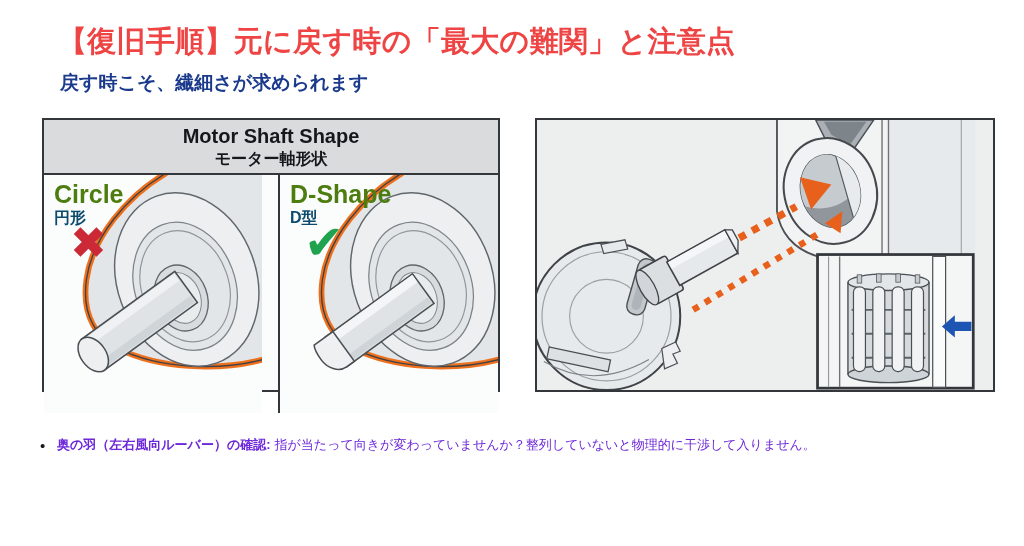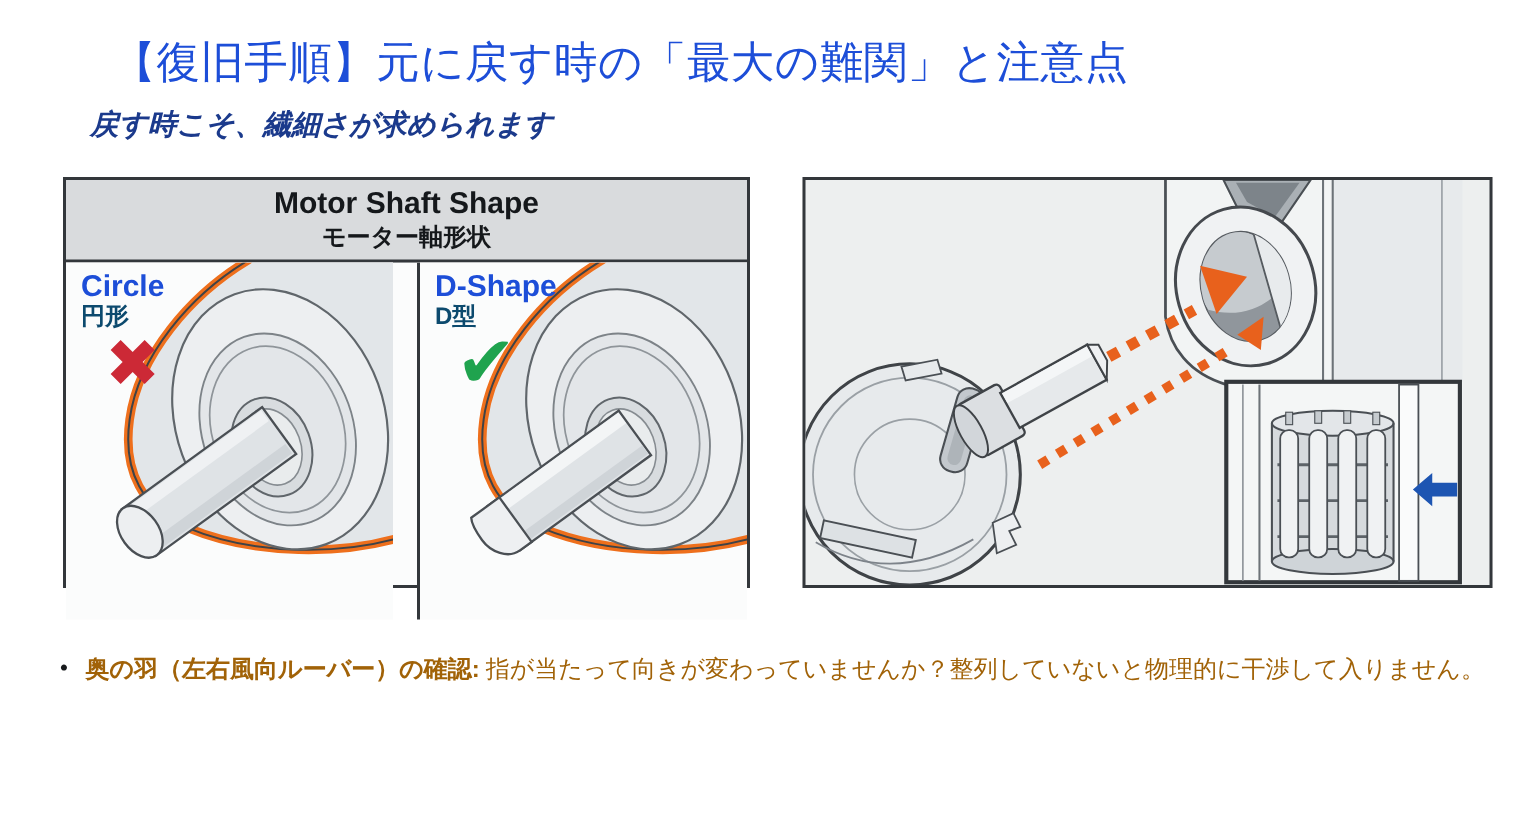"【復旧手順】元に戻す時の「最大の難関」と注意点" .title { color: #1d4ed8 -> #ef4444; font-weight: 400 -> 700; margin-left: 17px -> none }
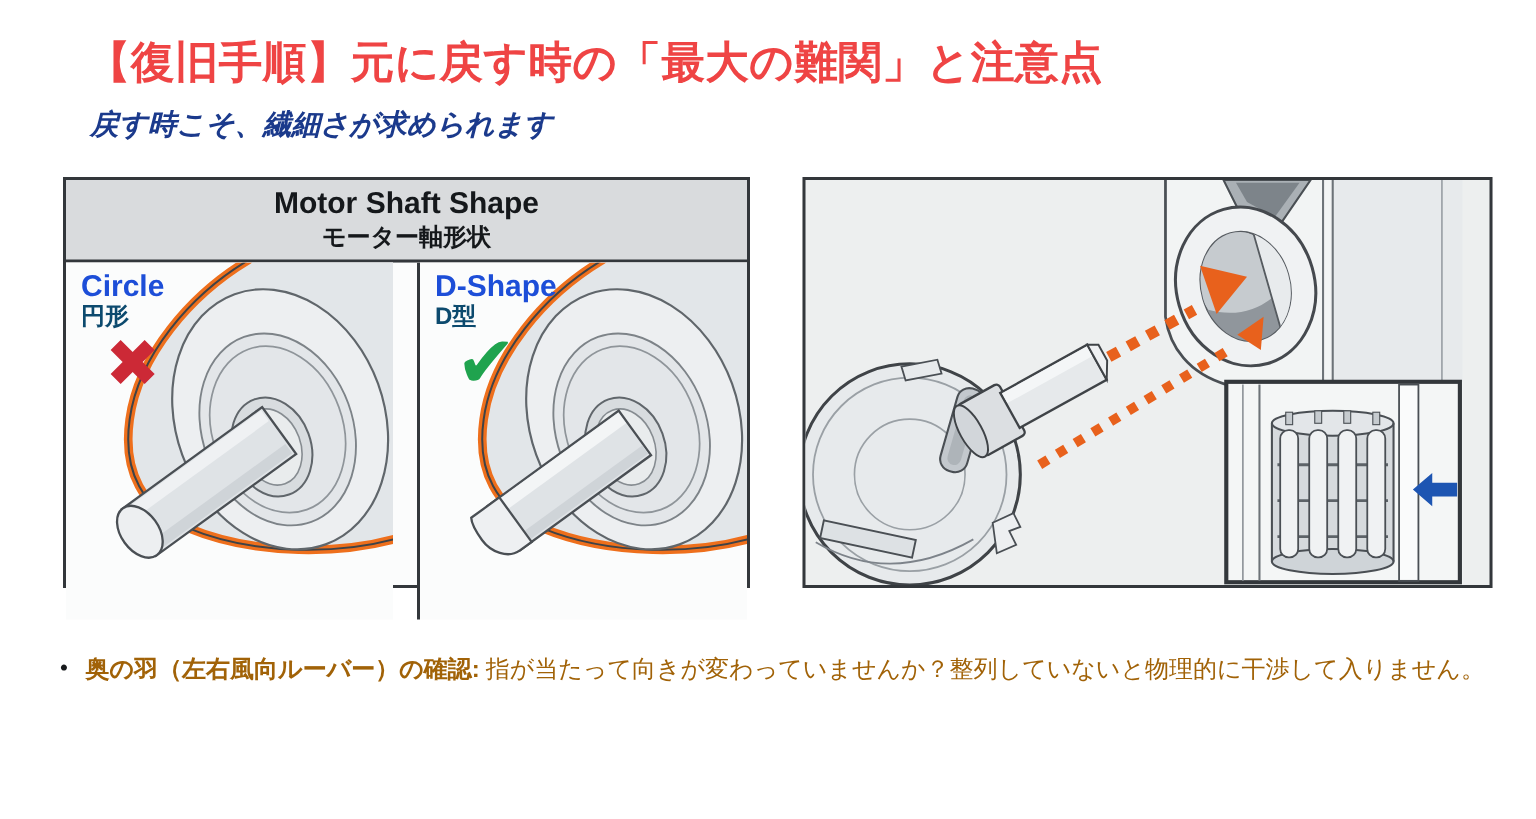"戻す時こそ、繊細さが求められます" .subtitle { font-style: italic -> none }
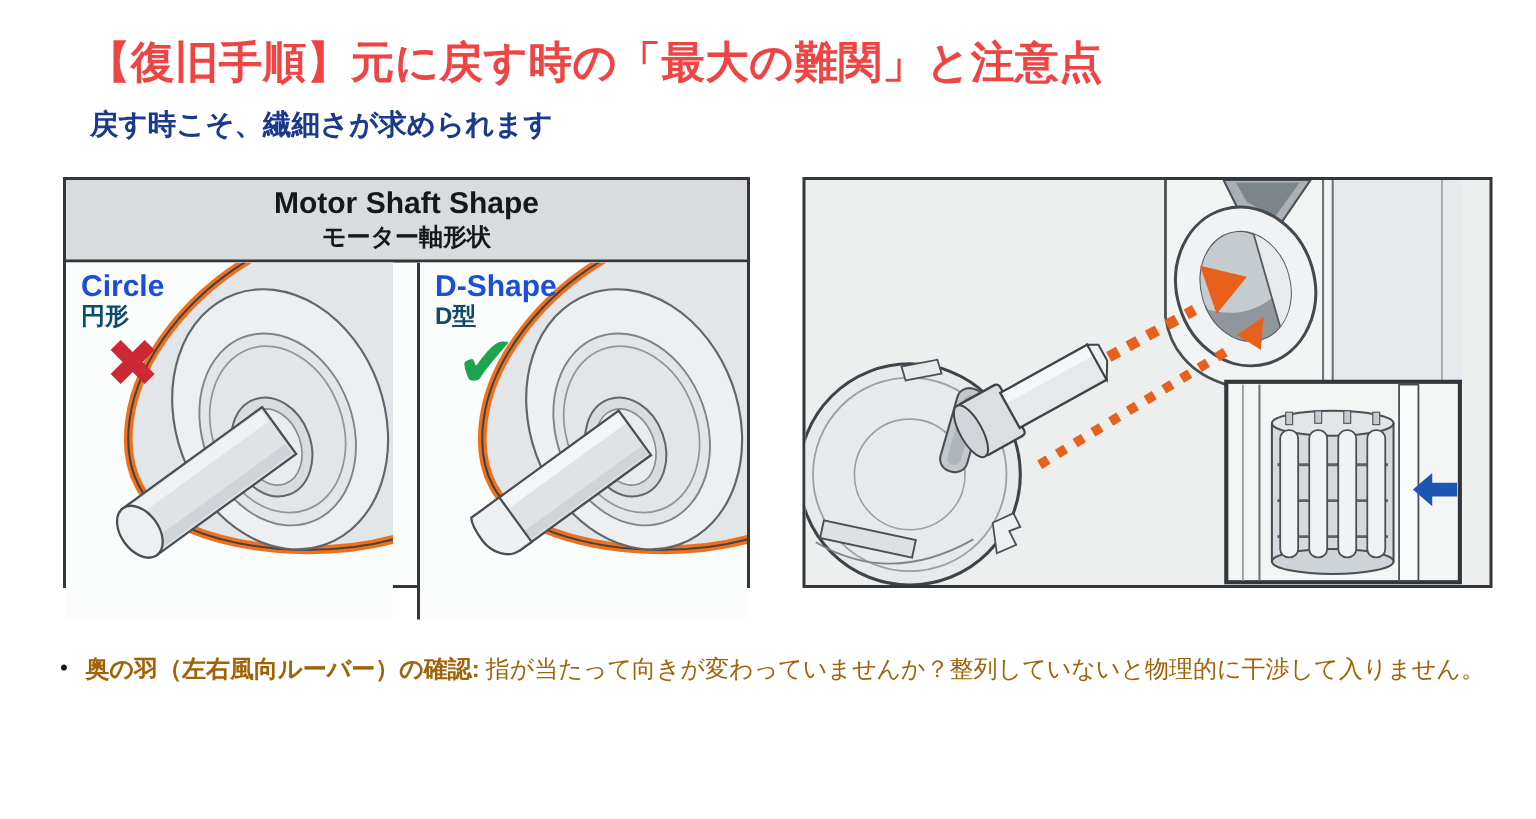"Circle" .cl-en { color: #1d4ed8 -> #4d7c0f; font-size: 20px -> 25px }
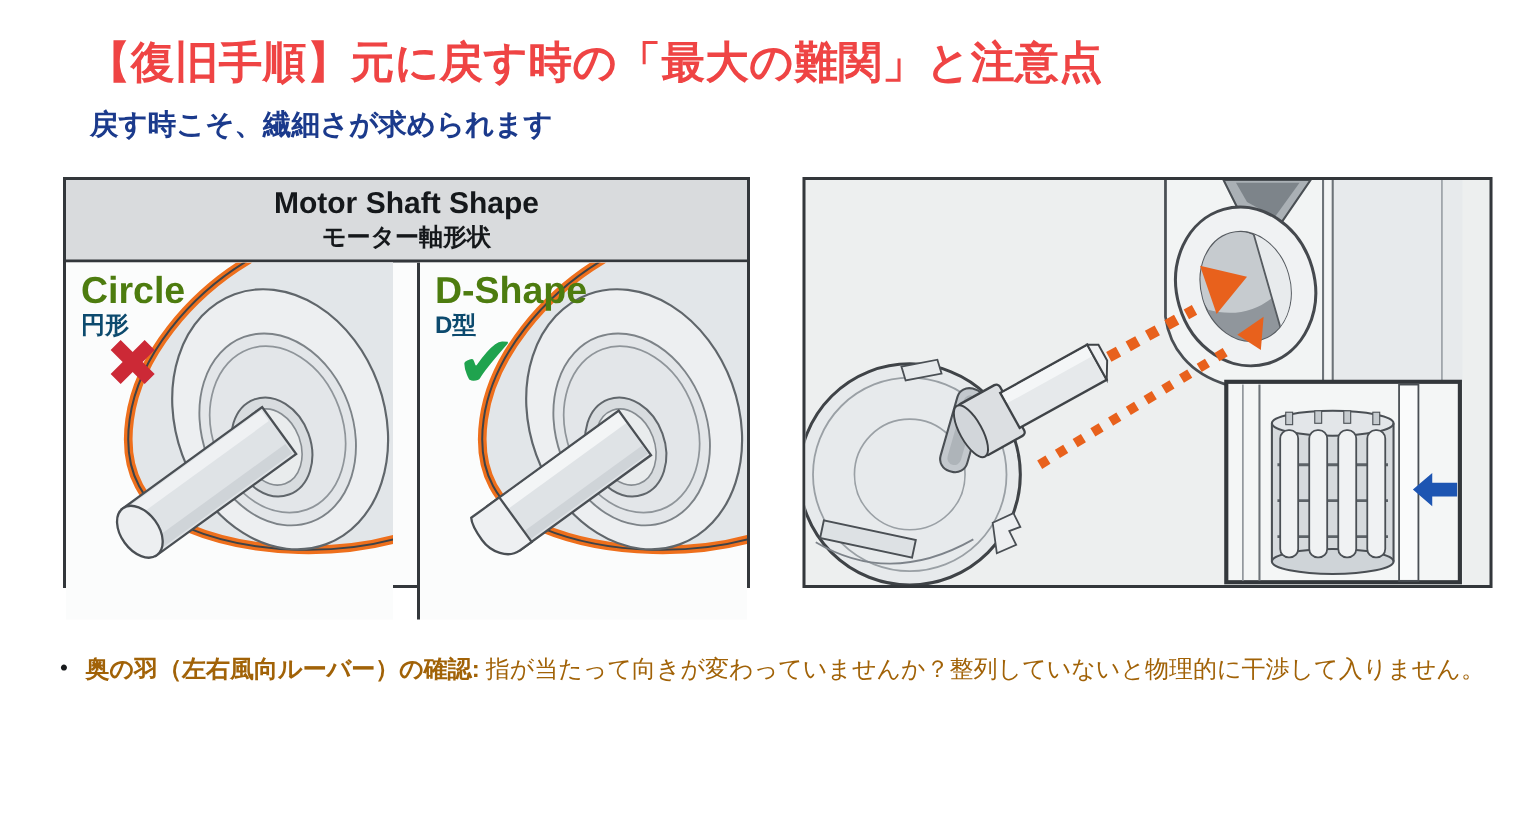"奥の羽（左右風向ルーバー）の確認:" .notes li { color: #a16207 -> #6d28d9; font-size: 16px -> 13px }
